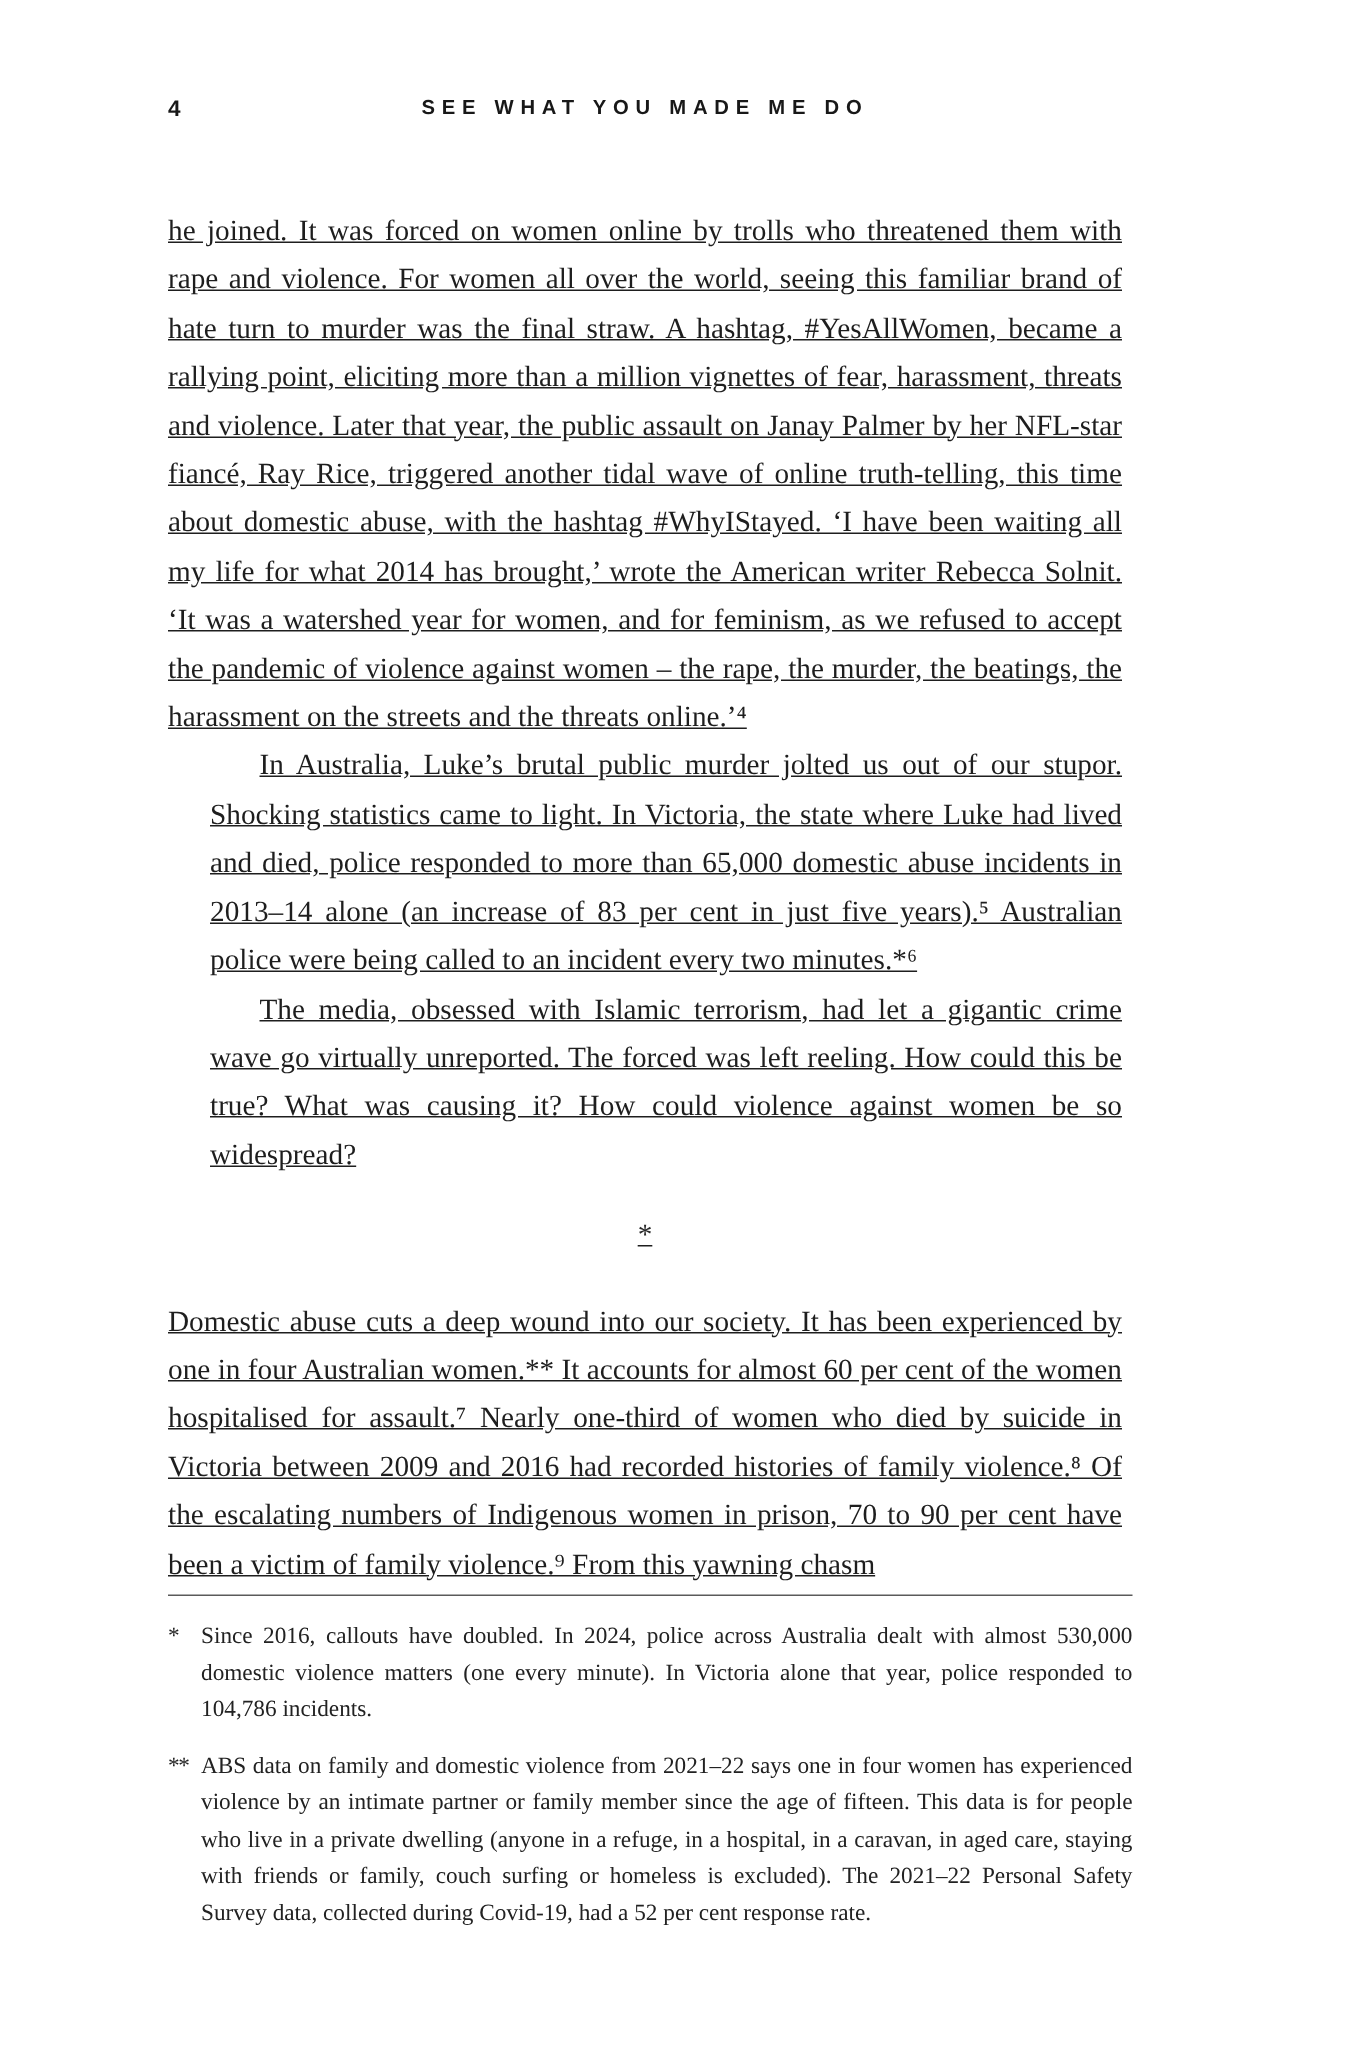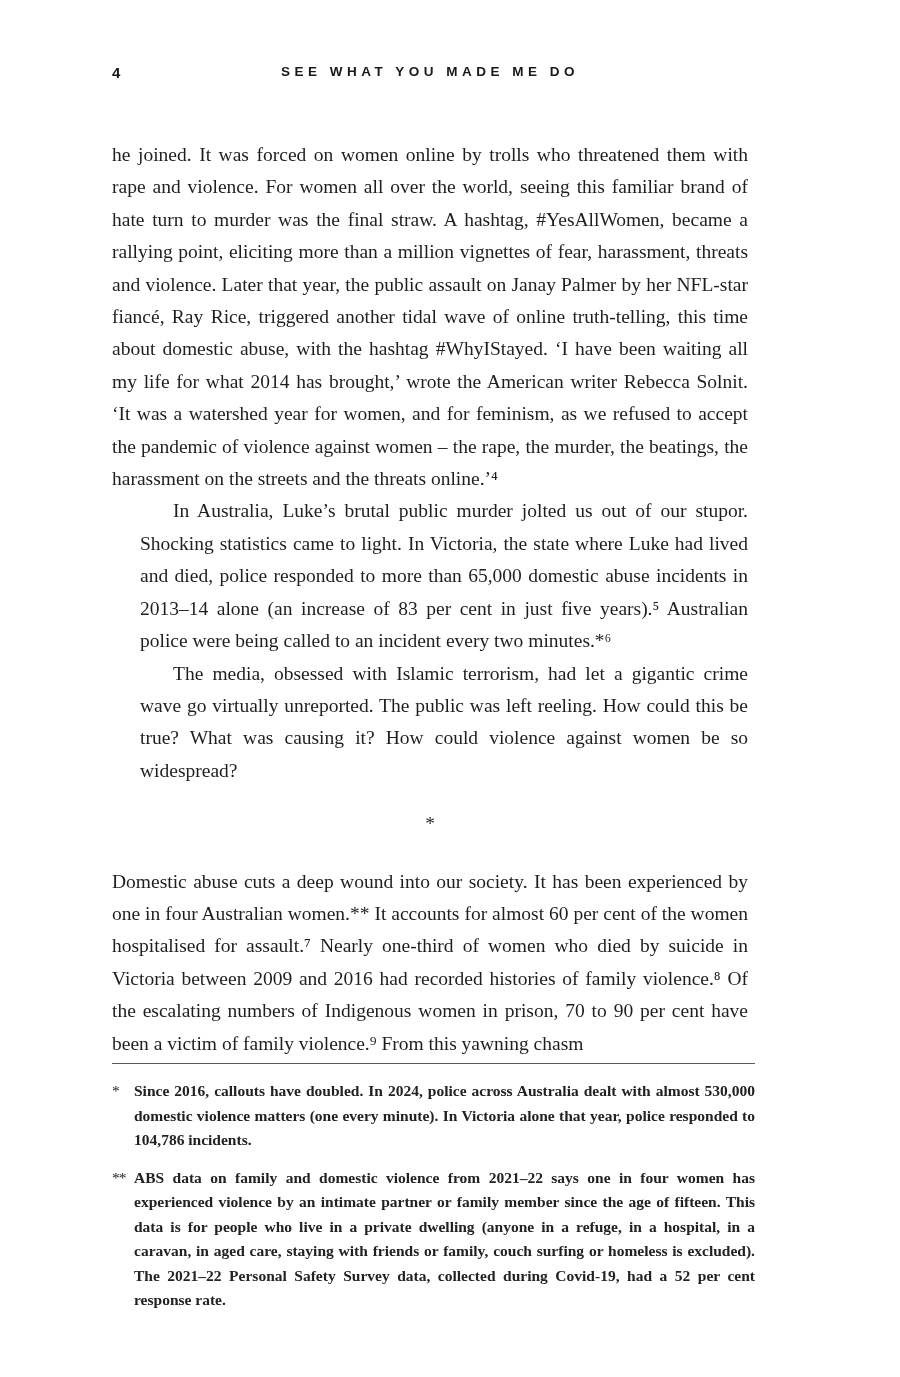"he joined. It was forced" .body-text { text-decoration: none -> underline }
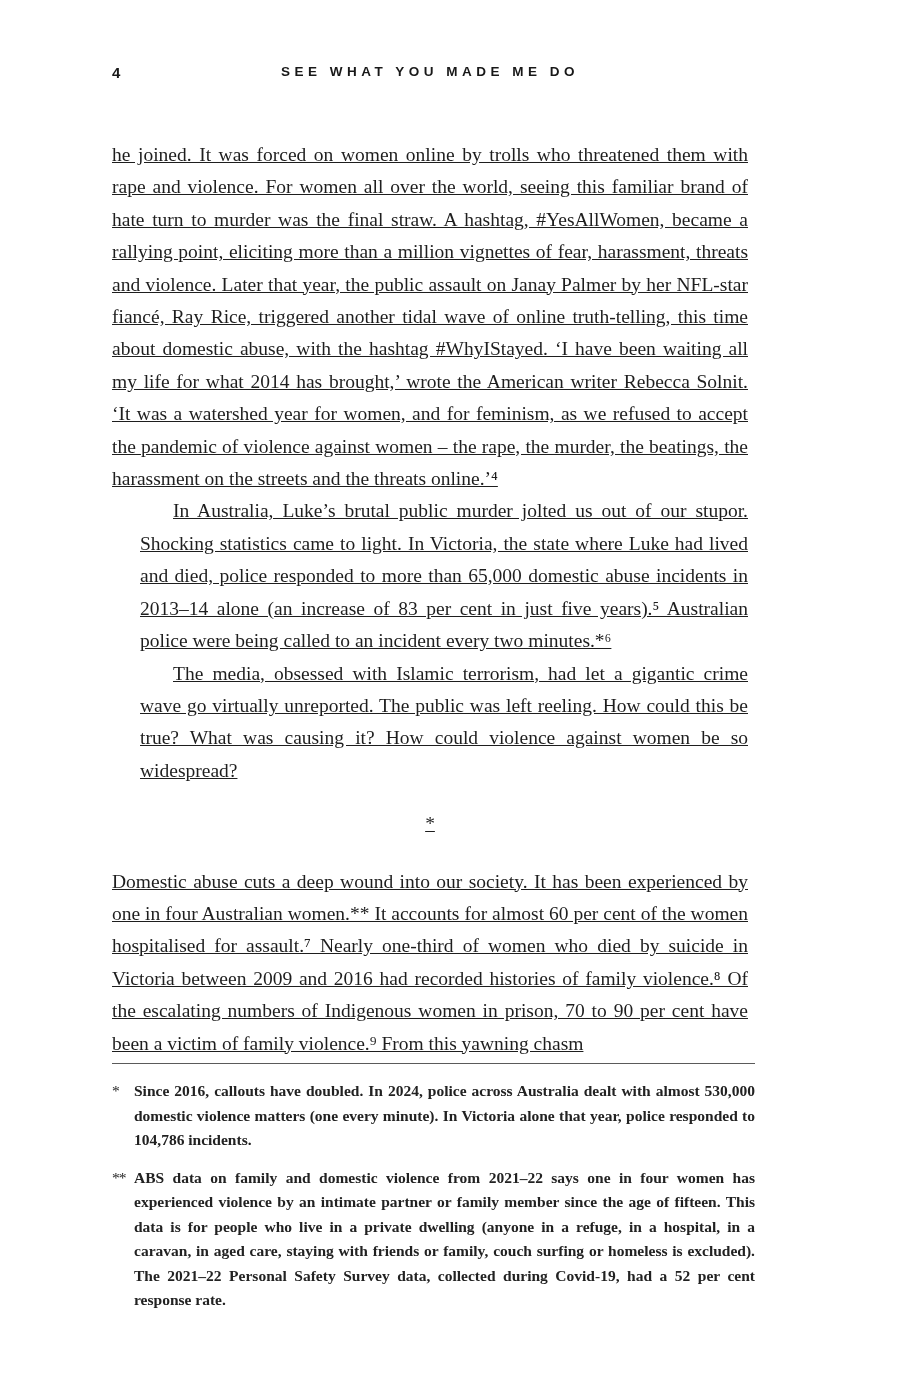"The media, obsessed with Islamic" p.para { text: public -> forced }
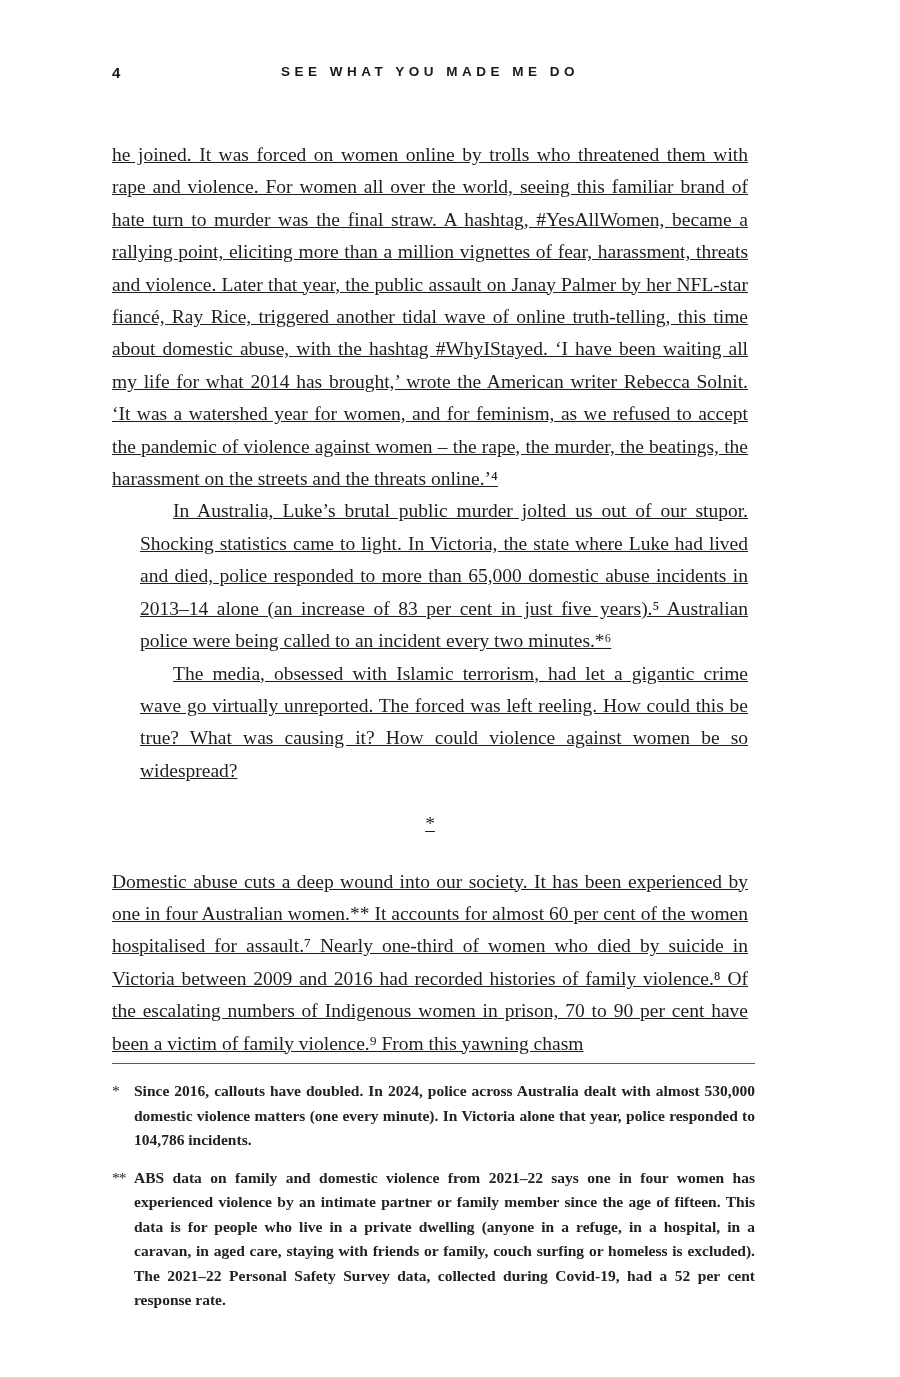"Since 2016, callouts have doubled." .fn-text { font-weight: bold -> none }
